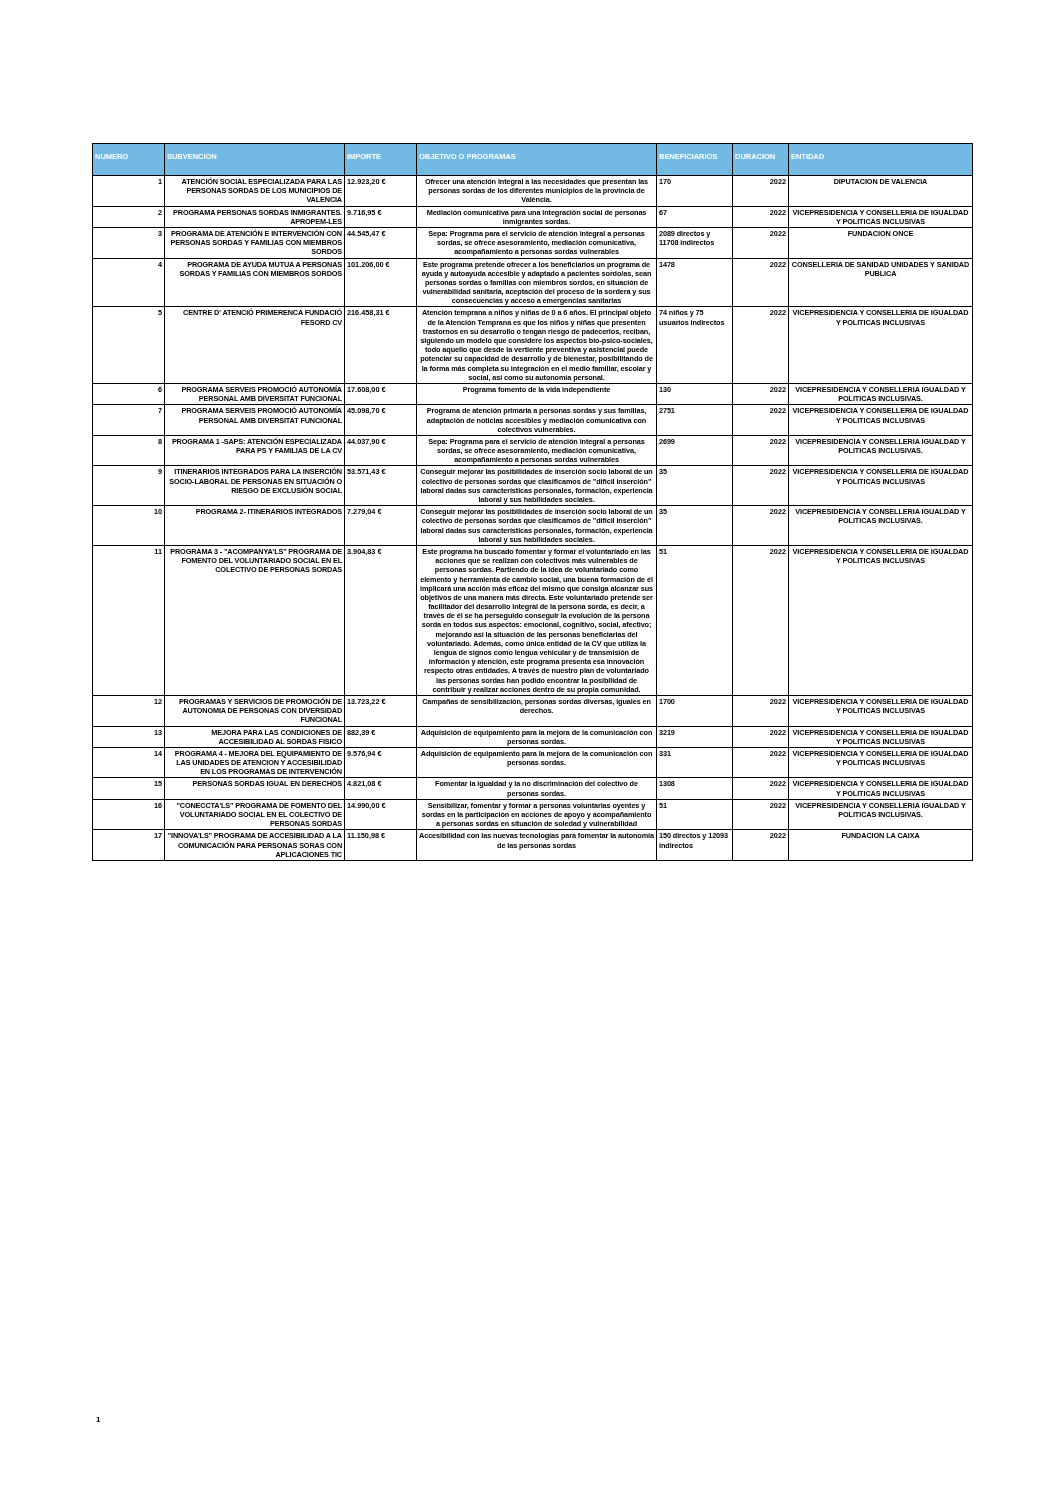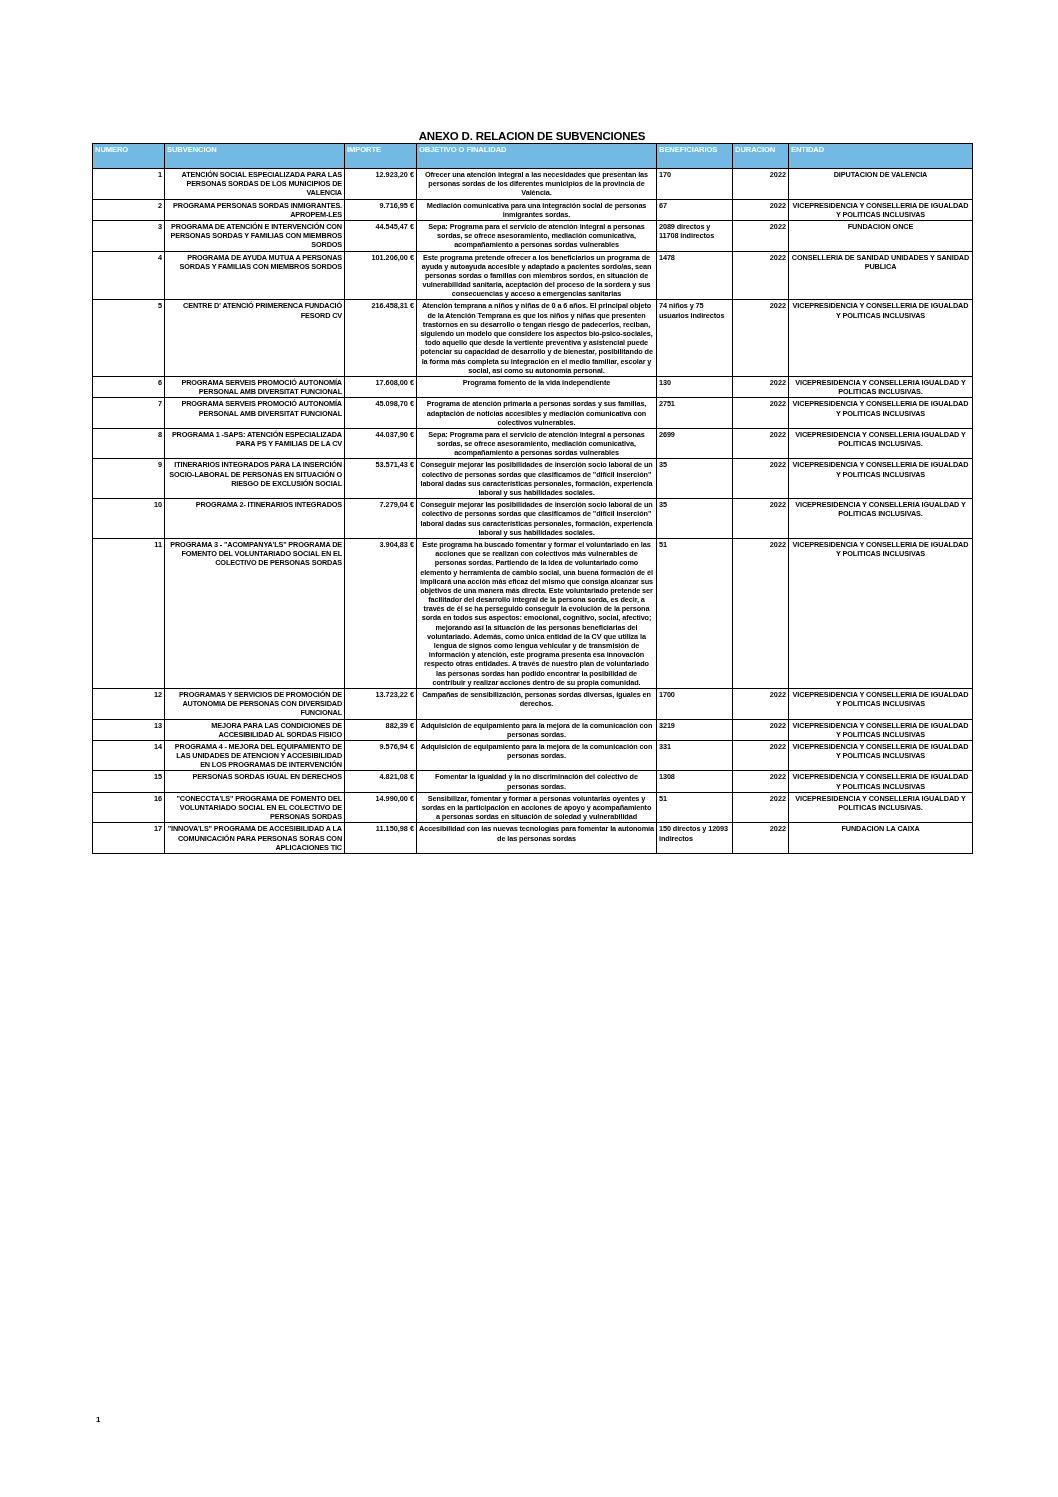"ANEXO D. RELACION DE SUBVENCIONES" div.doc-title { html: <div>ANEXO D. RELACION DE SUBVENCIONES</div> -> none }
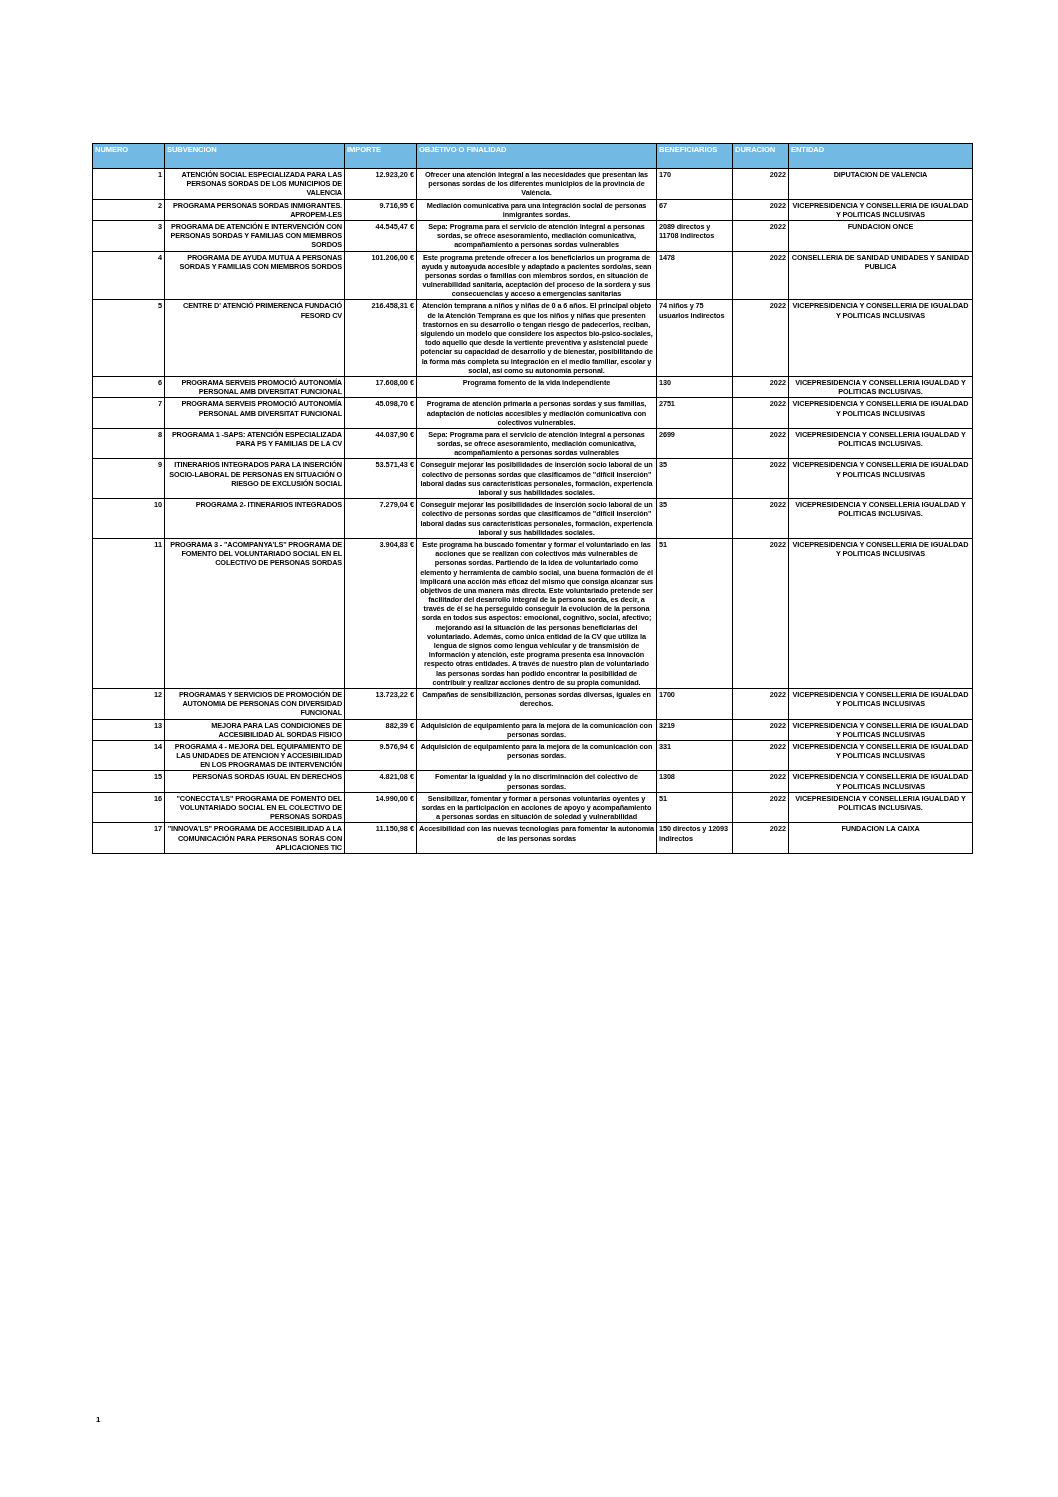"NUMERO" table.subv thead th { padding-top: 1px -> 8px }
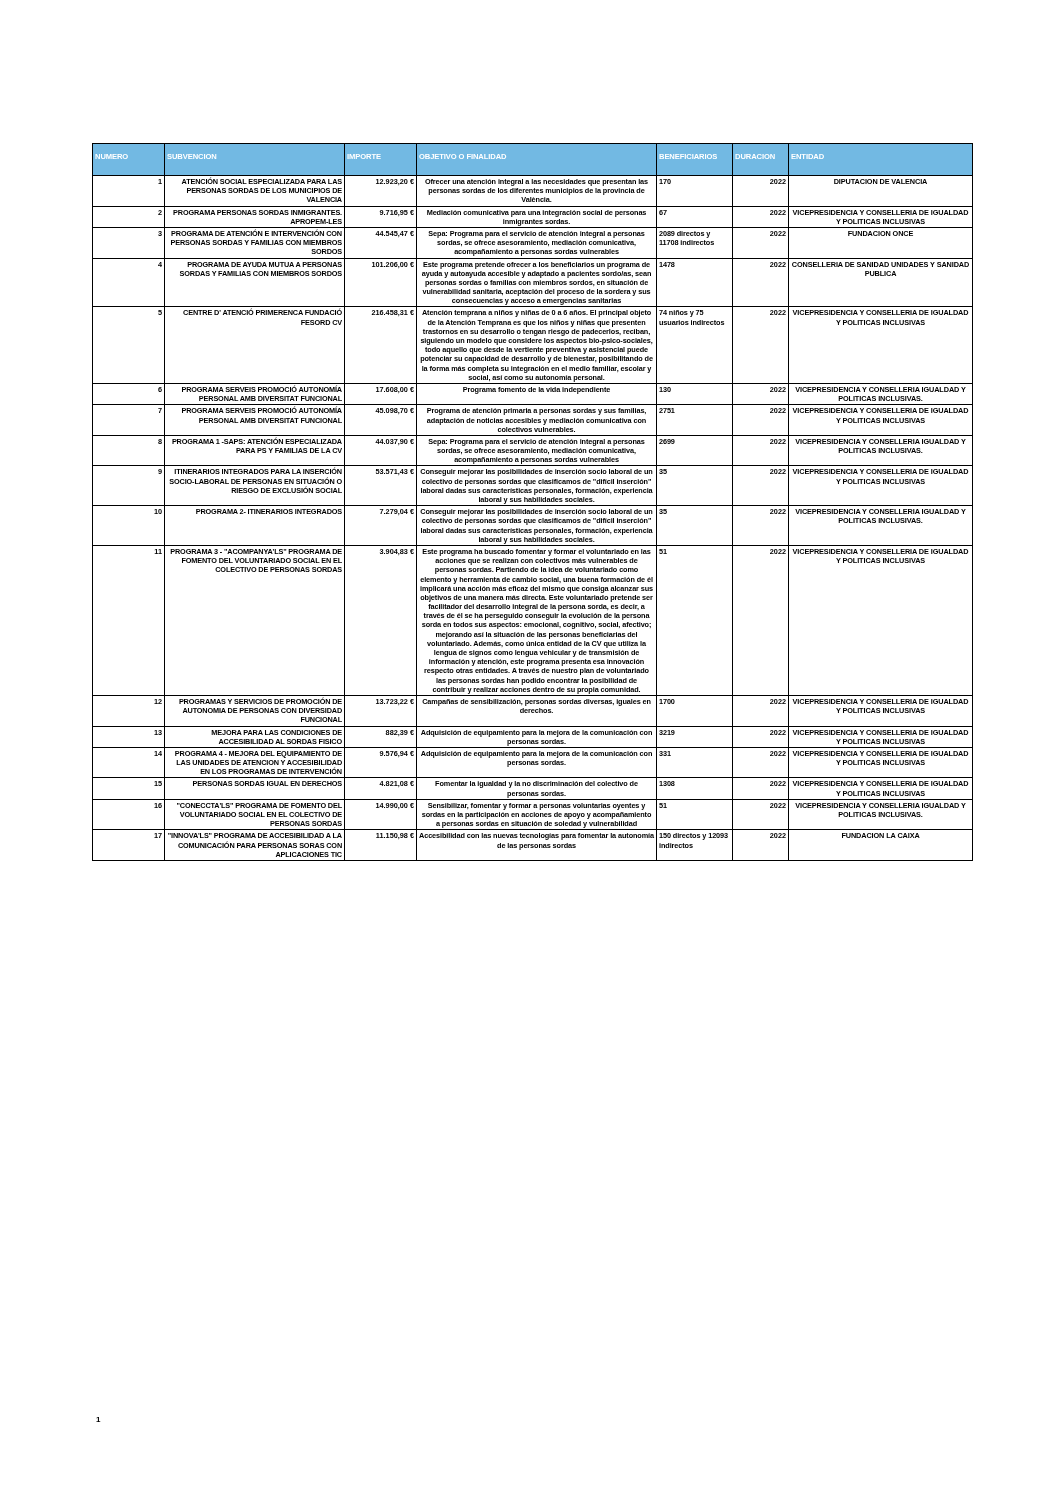"OBJETIVO O FINALIDAD" th { text: FINALIDAD -> PROGRAMAS }
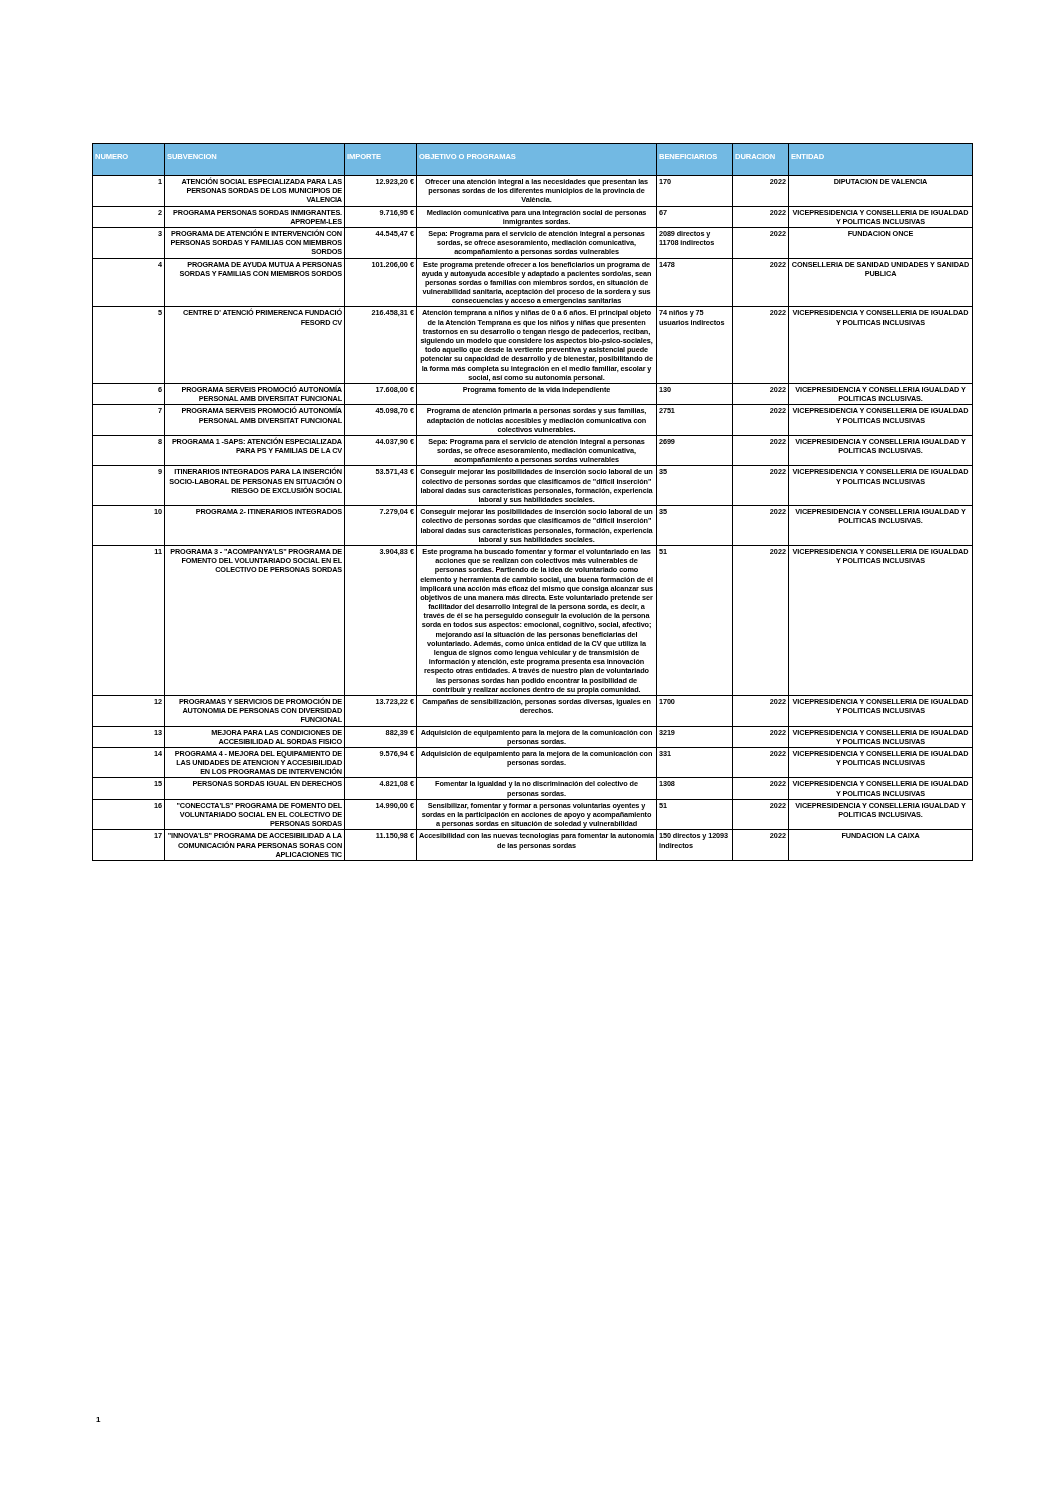"12.923,20 €" td.imp { text-align: right -> none }
